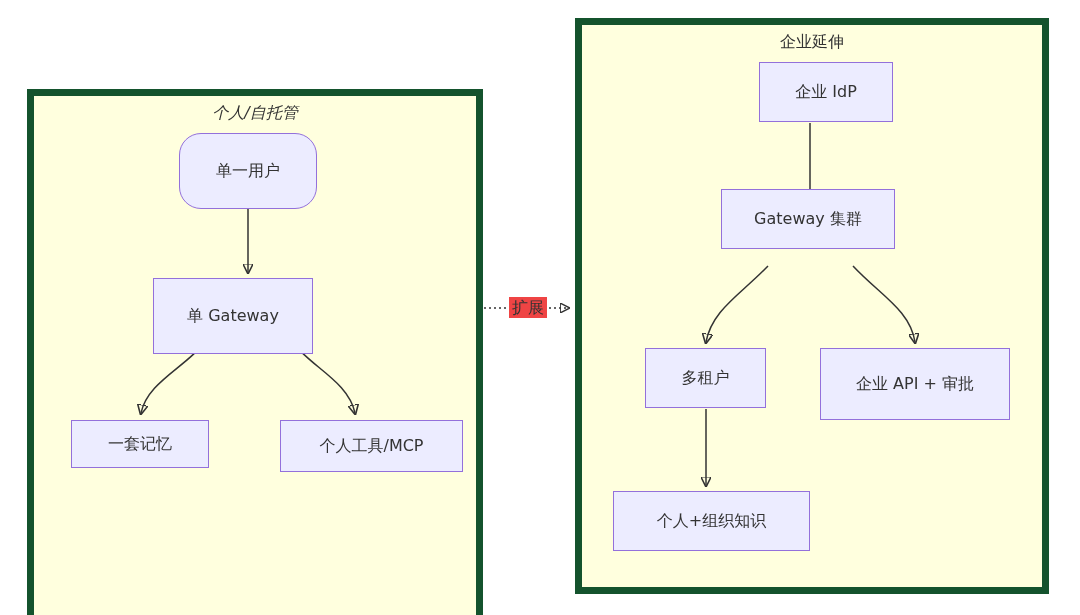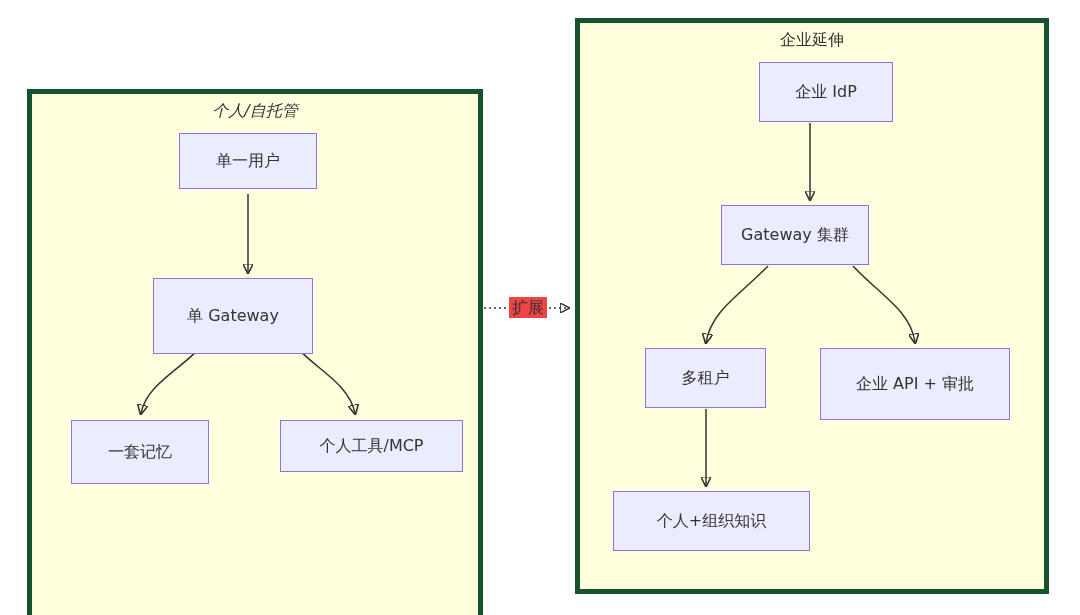"企业延伸" .cluster { border: 5px solid #14532d -> 7px solid #14532d }
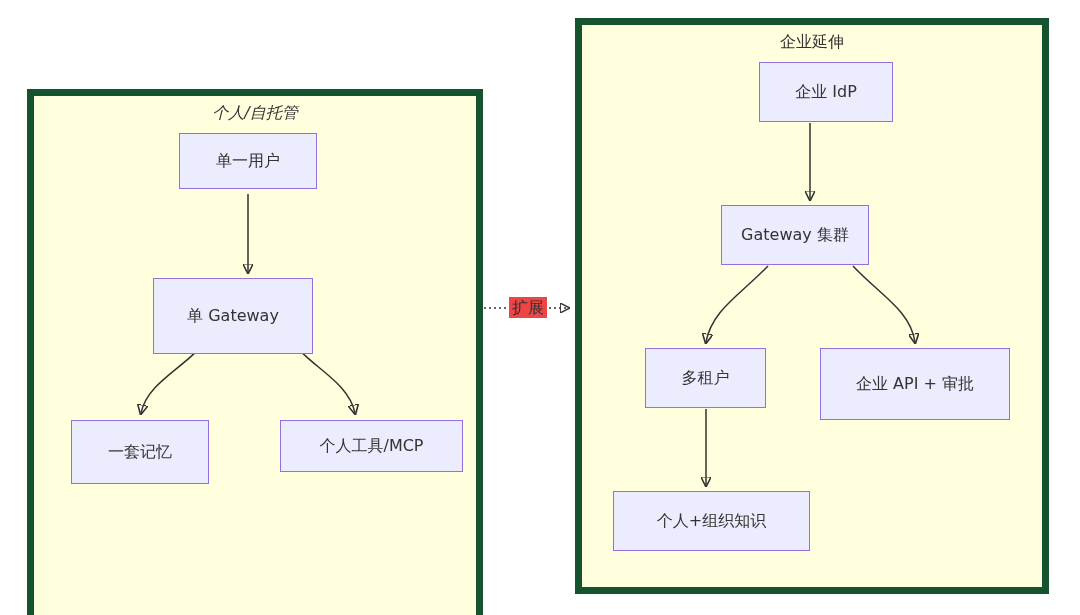"单一用户" #node-single-user { border-radius: none -> 22px; height: 56px -> 76px }
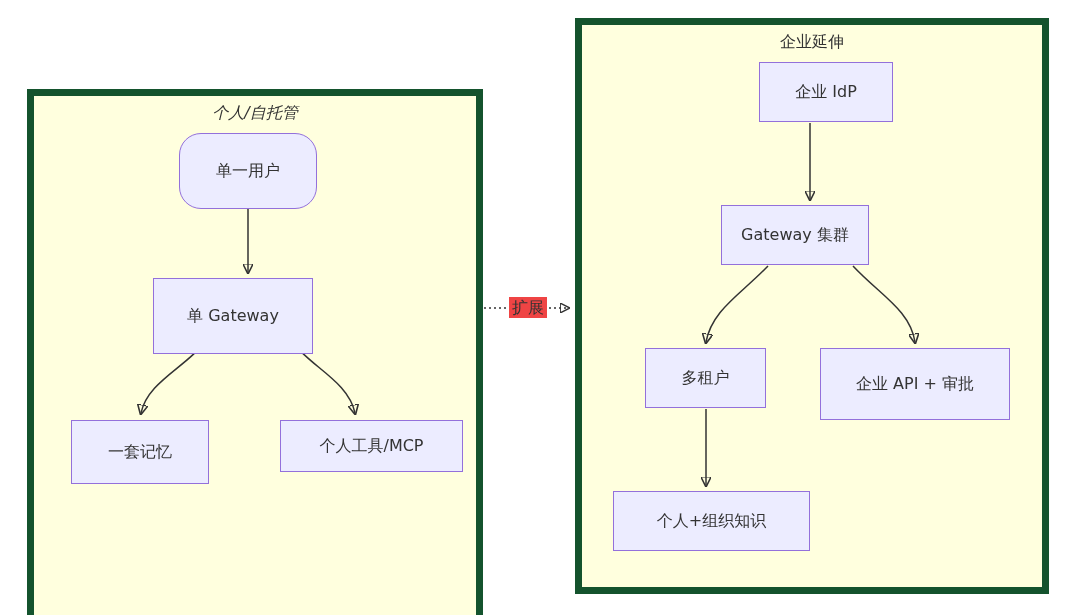"Gateway 集群" #node-gateway-cluster { top: 205px -> 189px; width: 148px -> 174px }
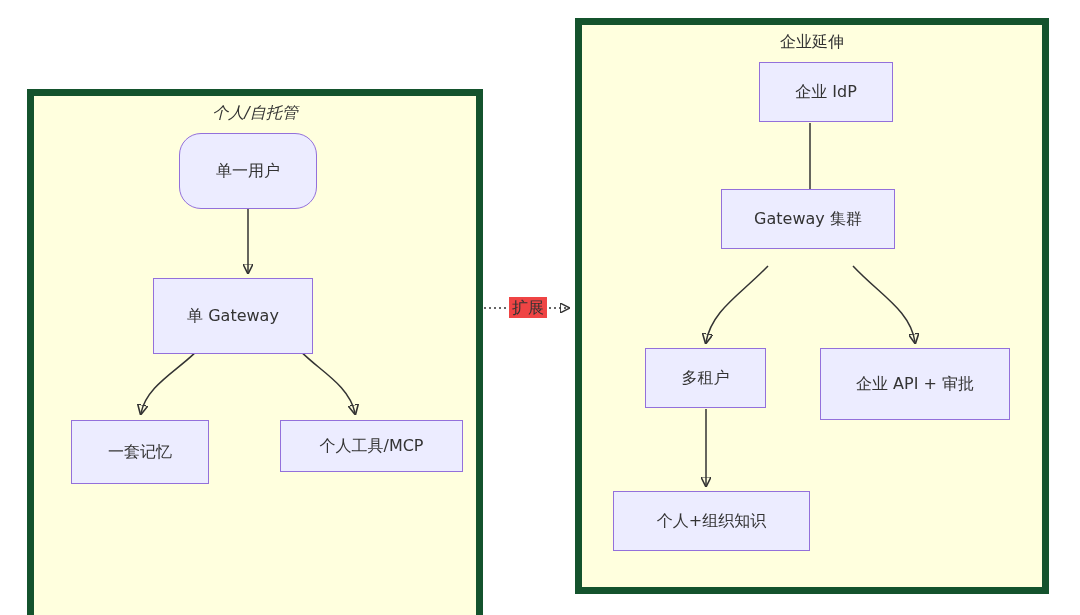"一套记忆" #node-memory { height: 64px -> 48px }
